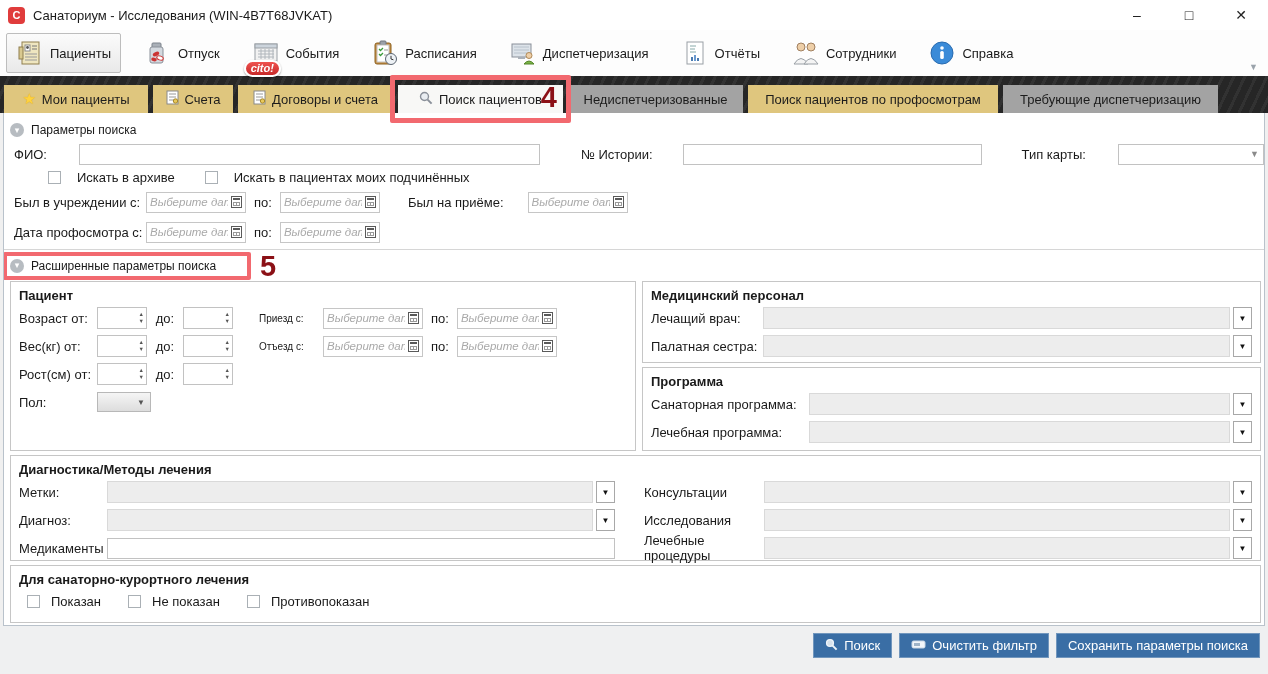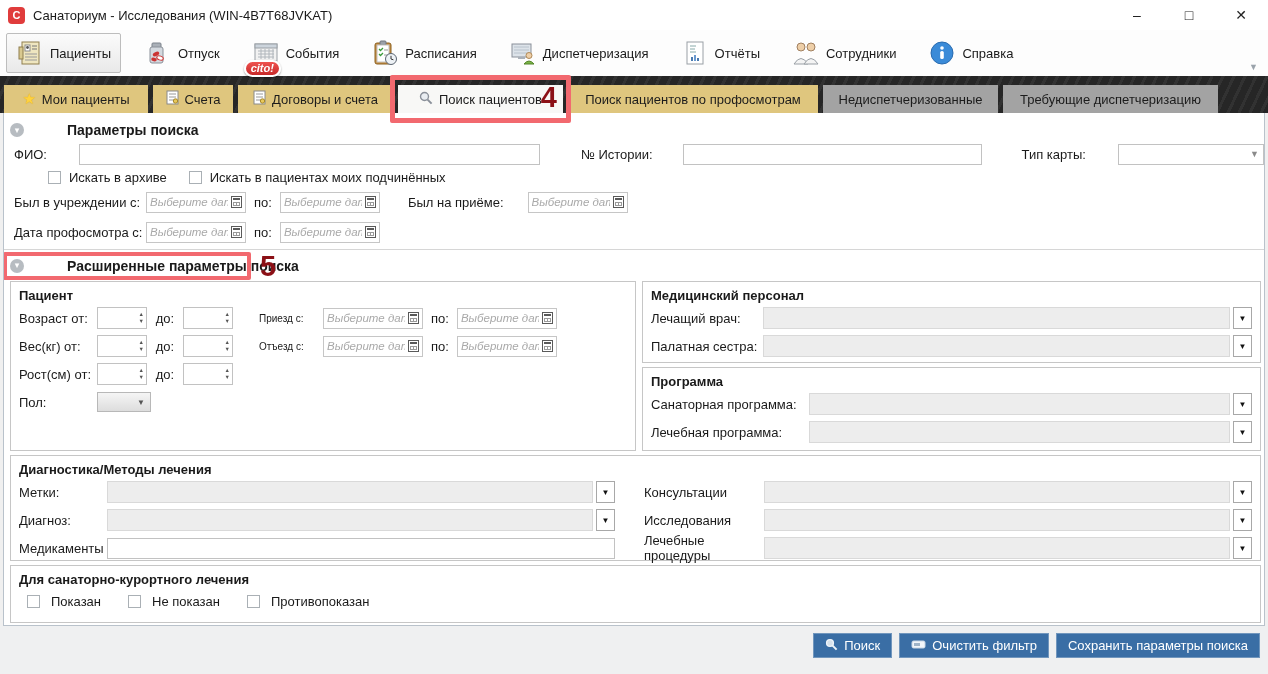"Поиск пациентов по профосмотрам" div.tab { order: before "Недиспетчеризованные" -> after "Недиспетчеризованные" }
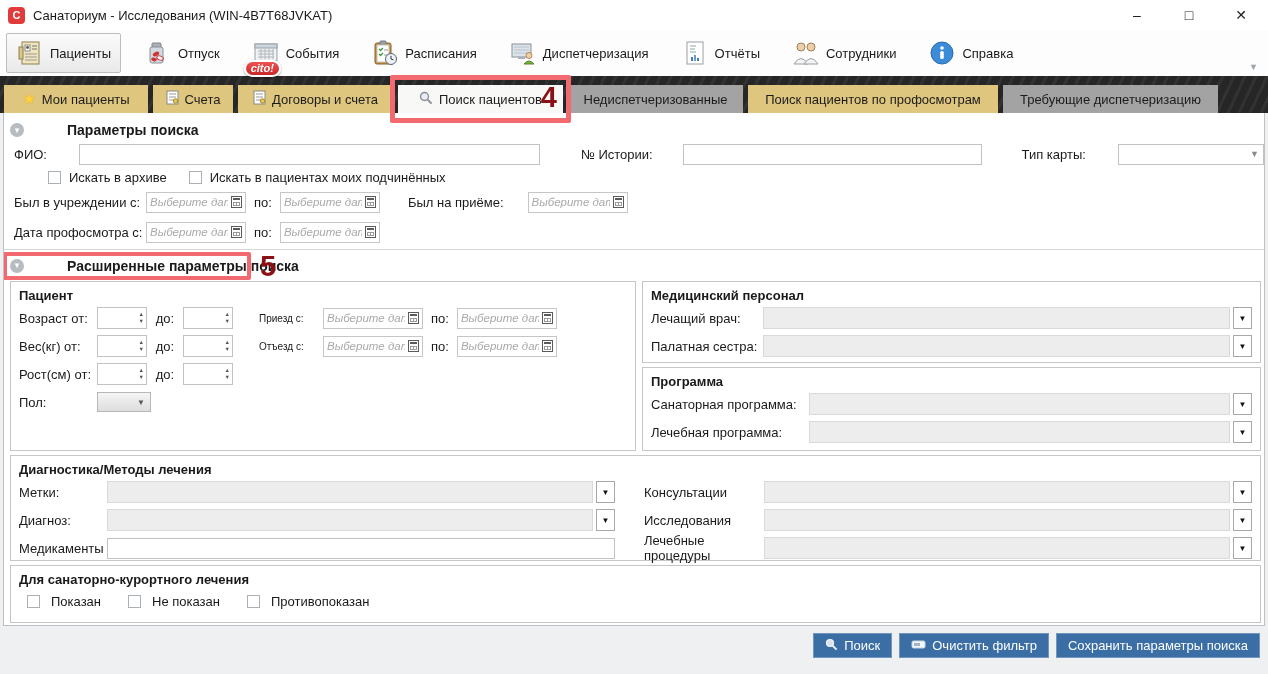"Параметры поиска" .sec-title { font-size: 14px -> 12px; font-weight: bold -> normal; margin-left: 36px -> none }
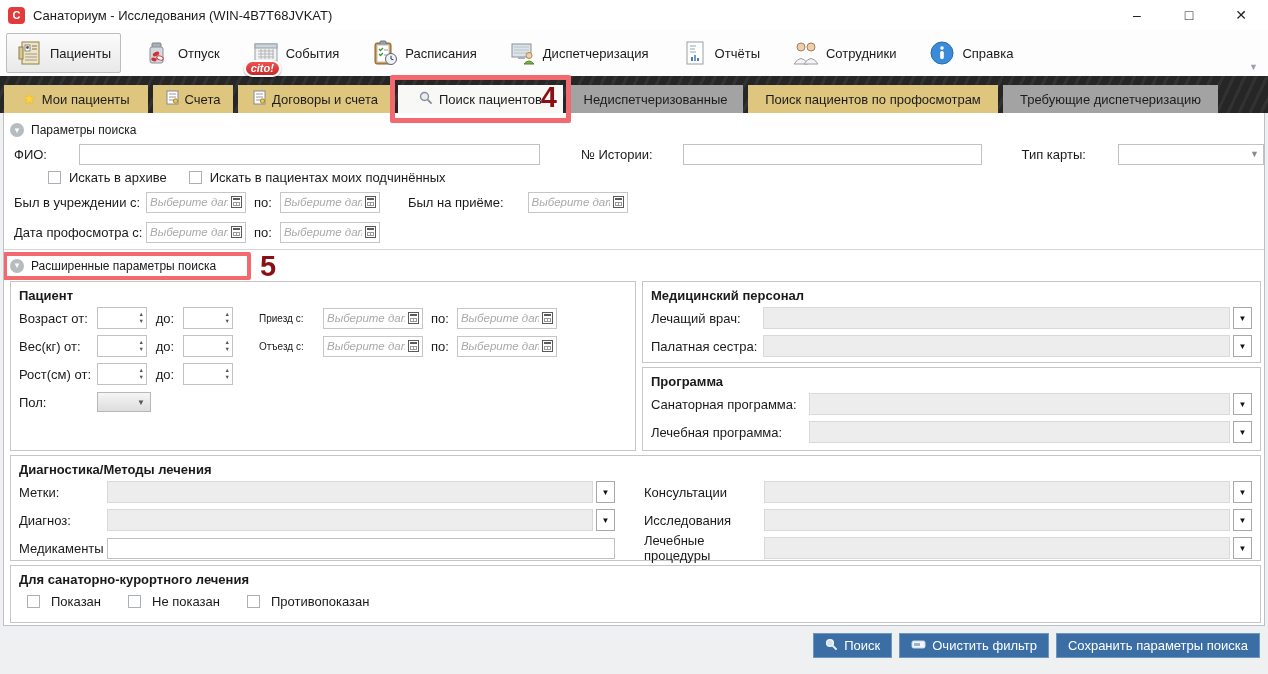"Искать в архиве" .check-row { gap: 8px -> 16px }
